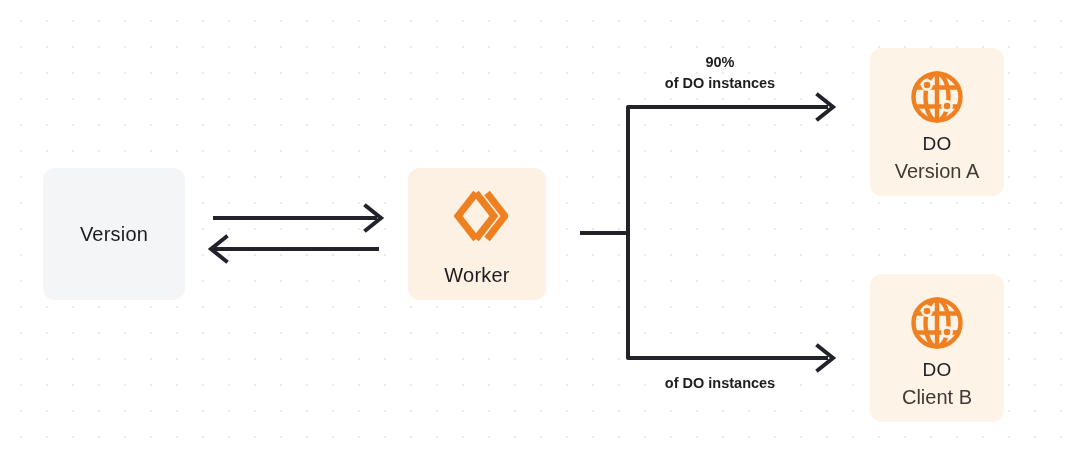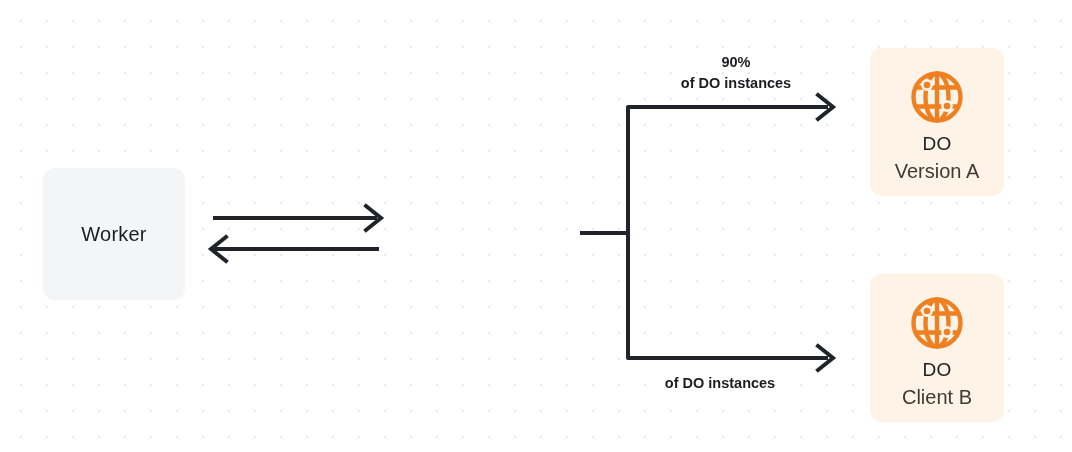"90%" .edge-label-top { left: 626px -> 610px }
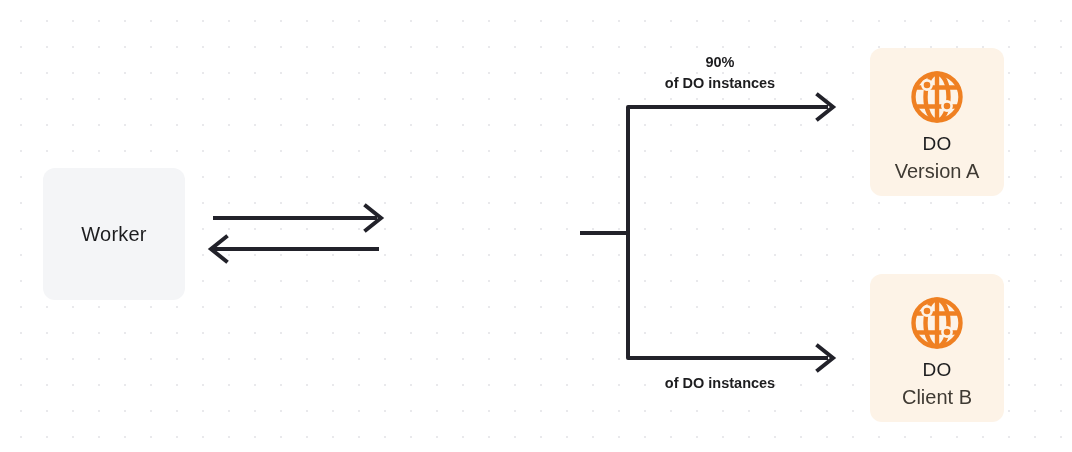"Worker" div.node-title { text: Worker -> Version }
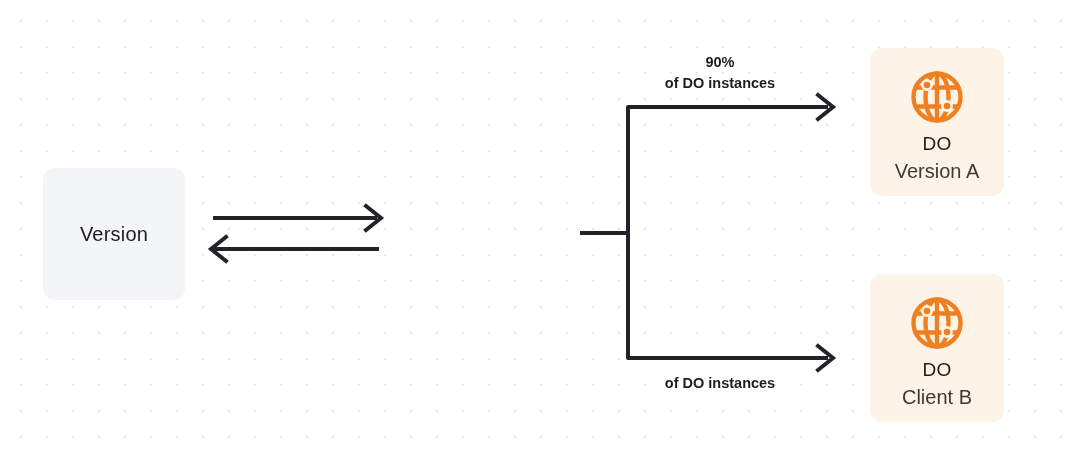"Worker" div.node { html: none -> <div> <span> <svg> <path></path> <path></path> <path></path> </svg> </span> <div>Worker</div> </div> }
